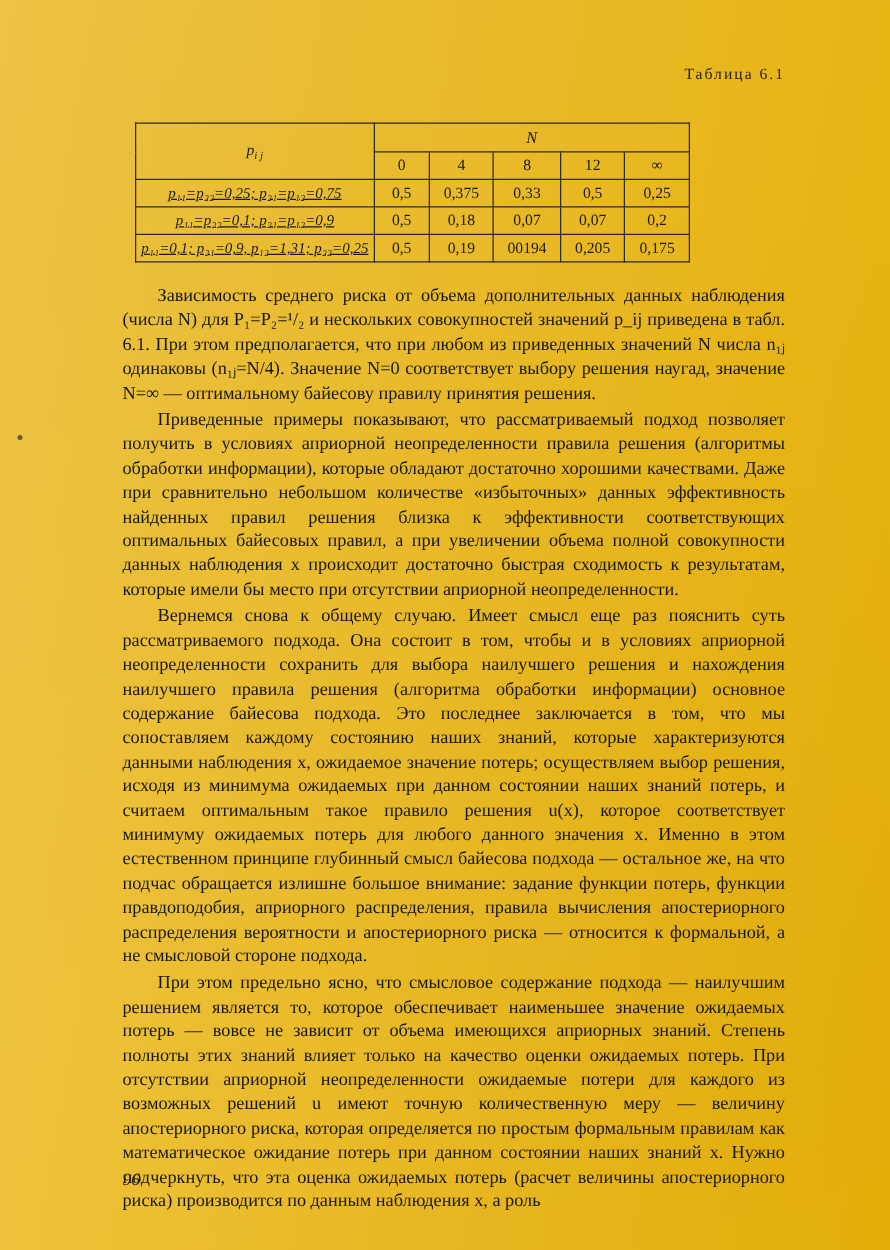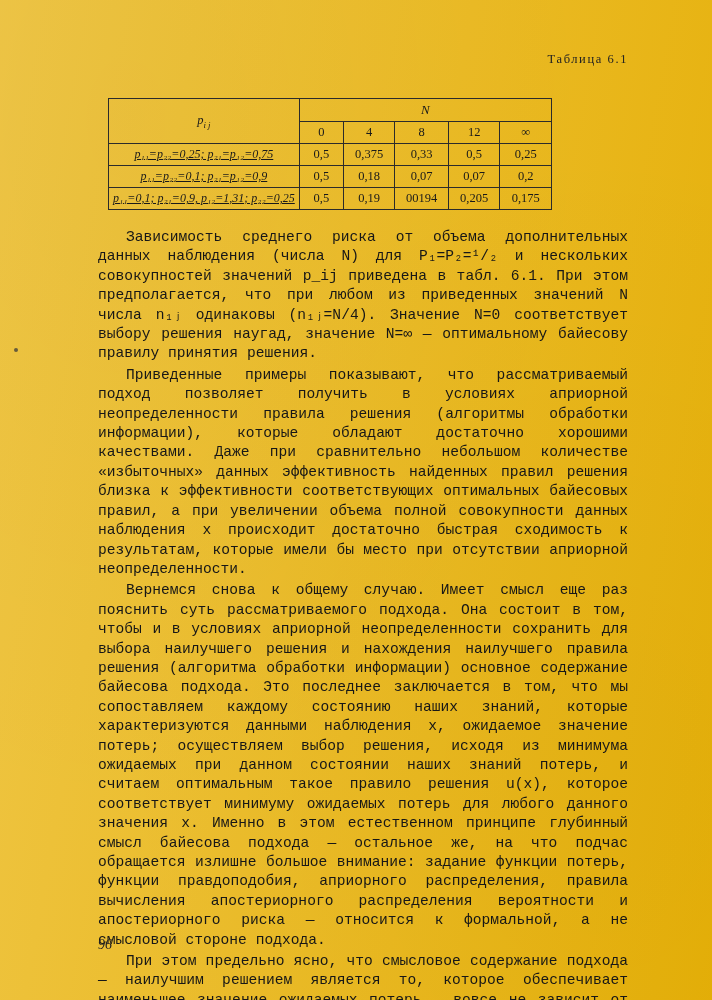"Зависимость среднего риска от объема" .body-text p { font-family: Liberation Mono, monospace -> none }
